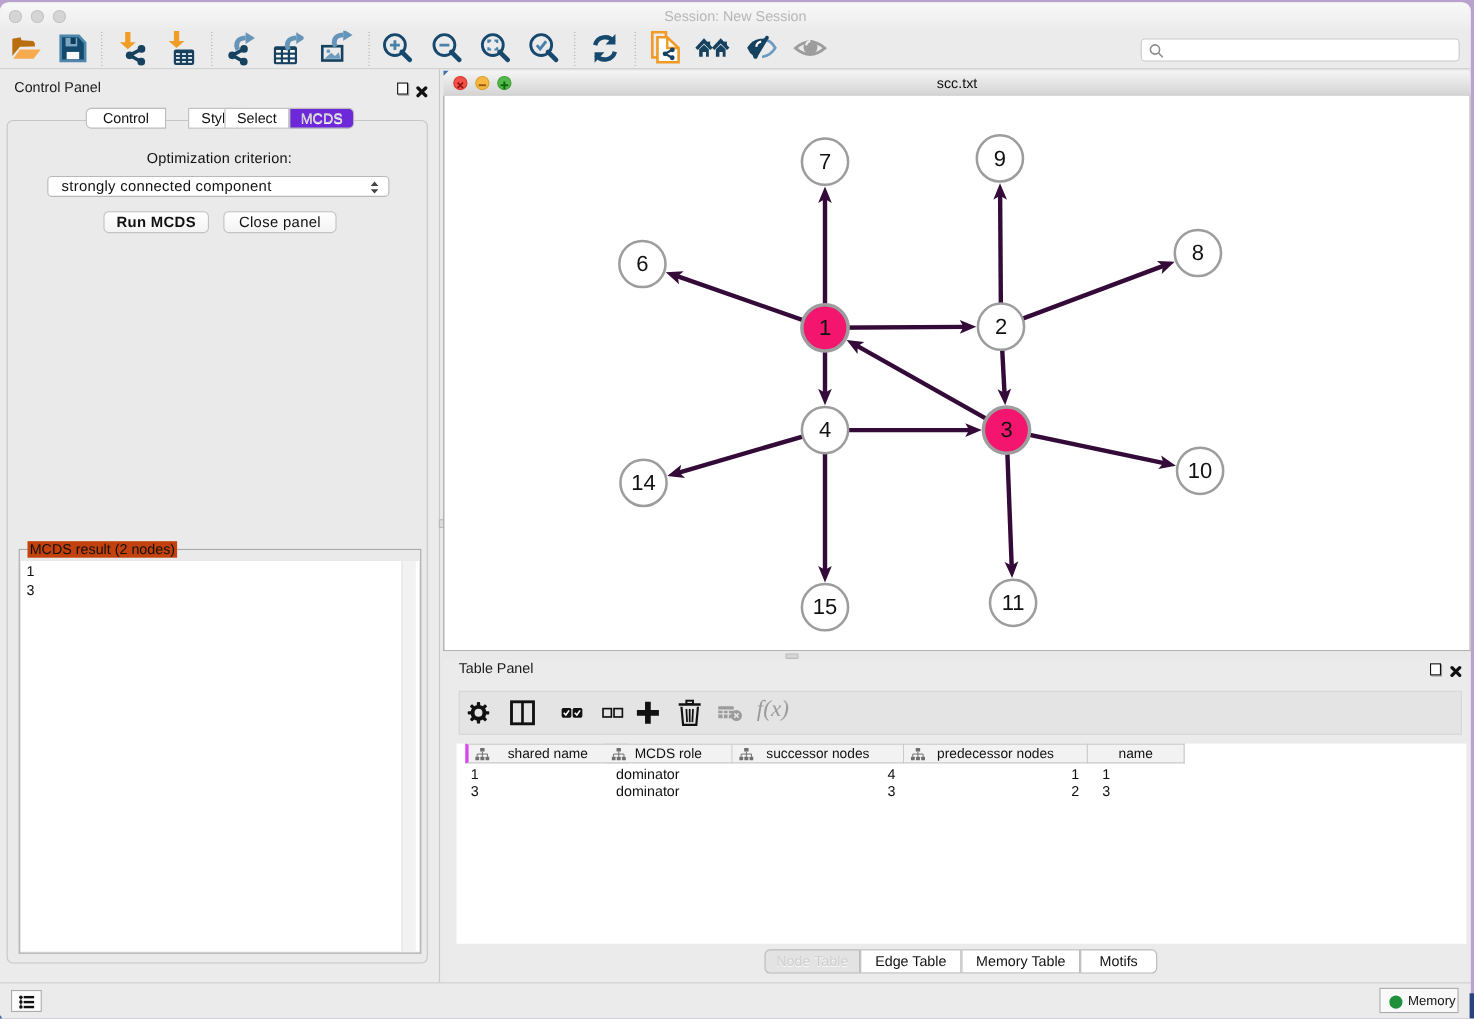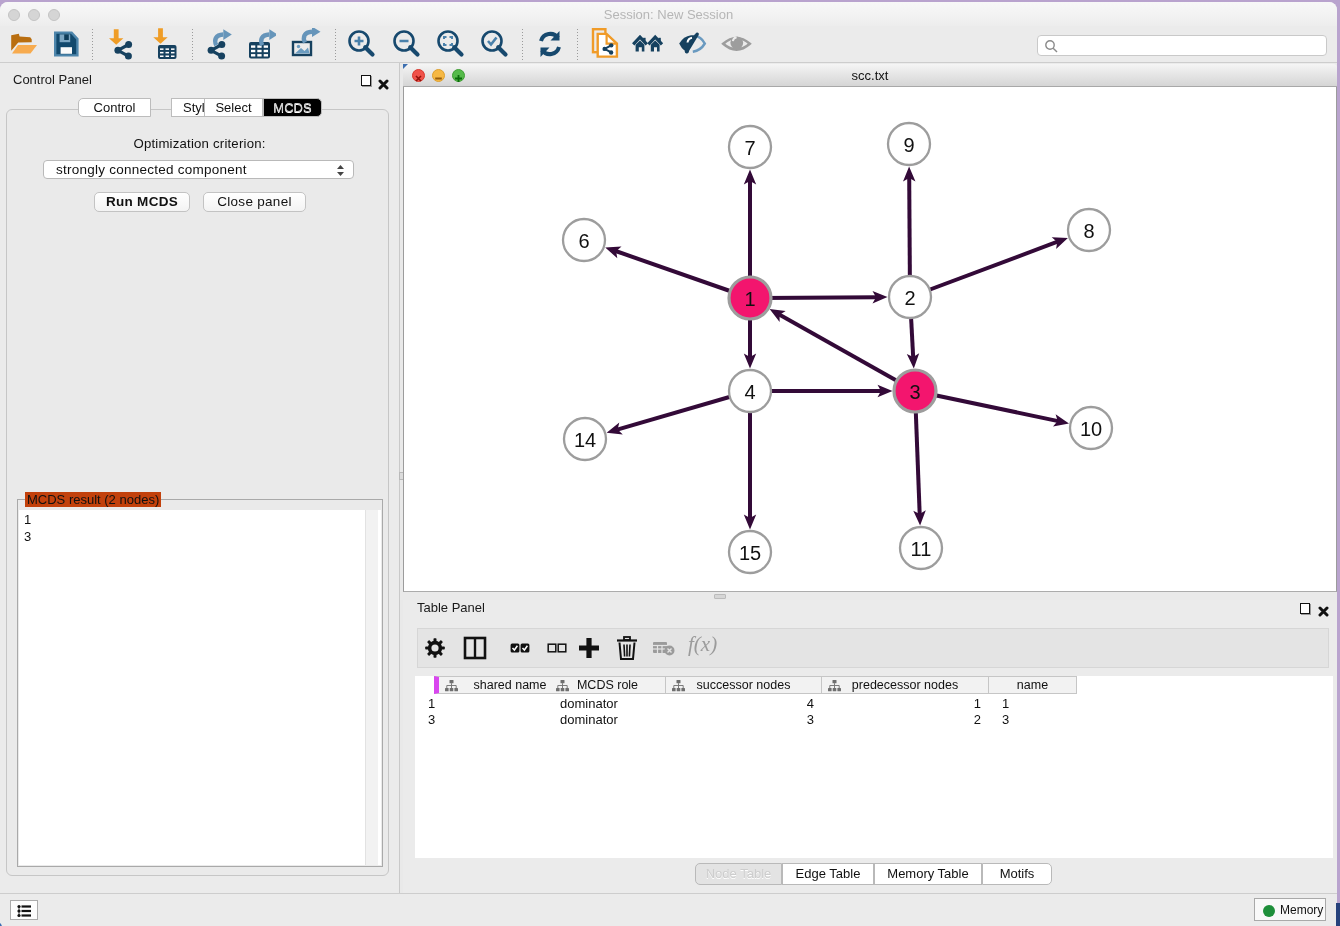"MCDS" div.tab { background: #000000 -> #6d28d9 }
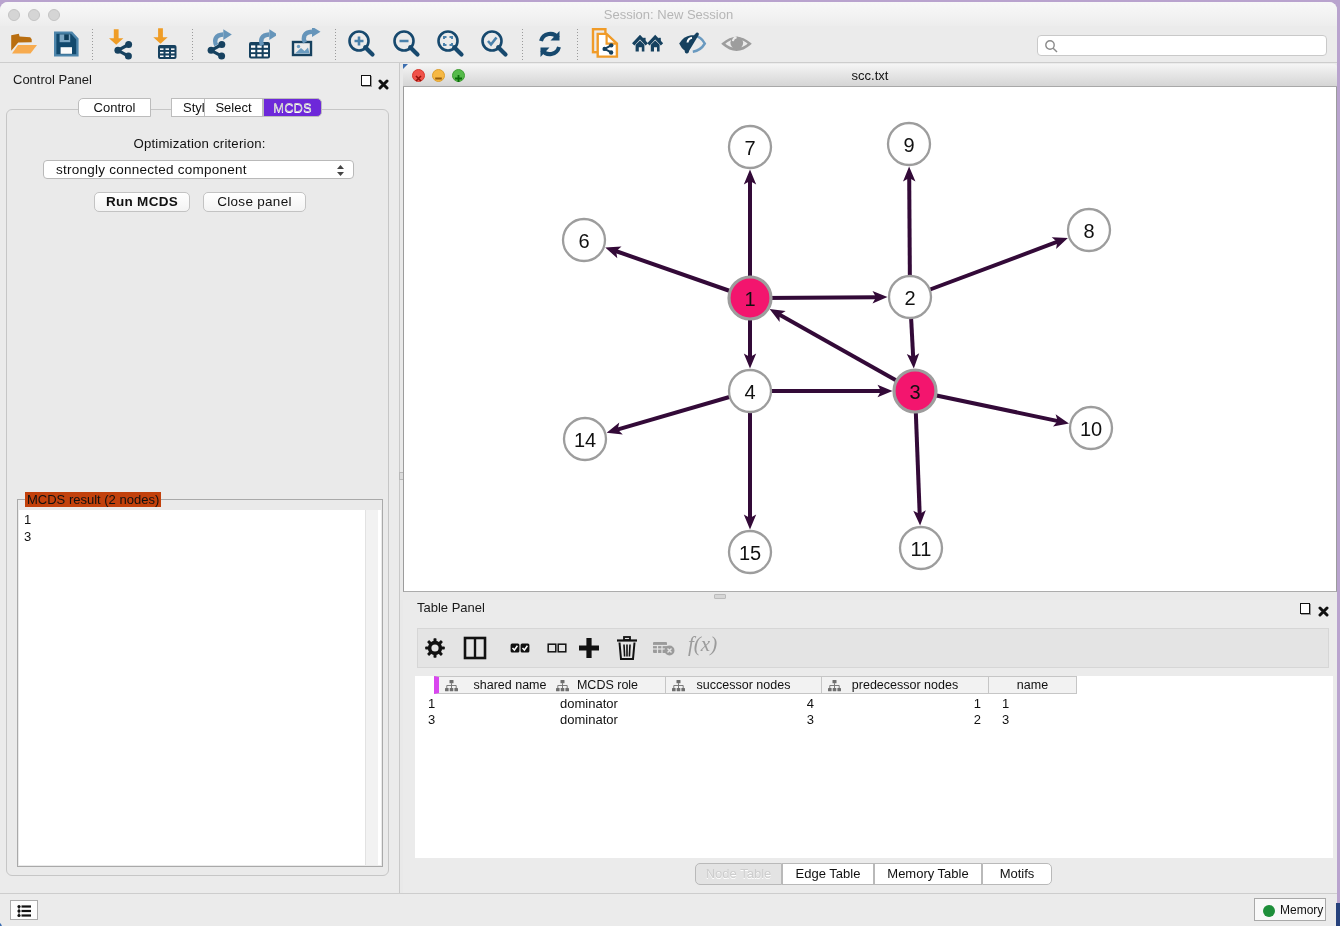"shared name" div.hcell { border-left: 5px solid #d946ef -> 3px solid #d946ef; left: 19px -> 8px }
